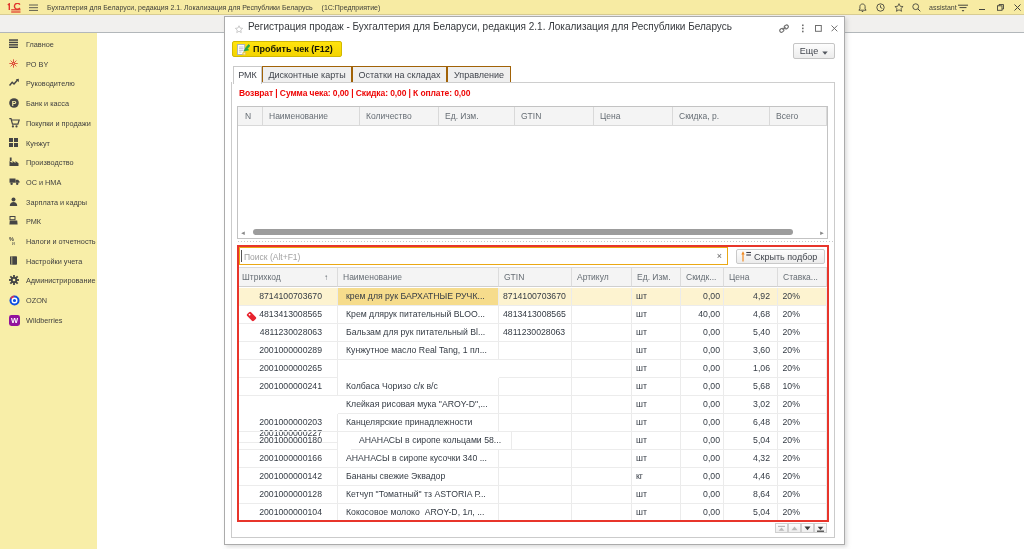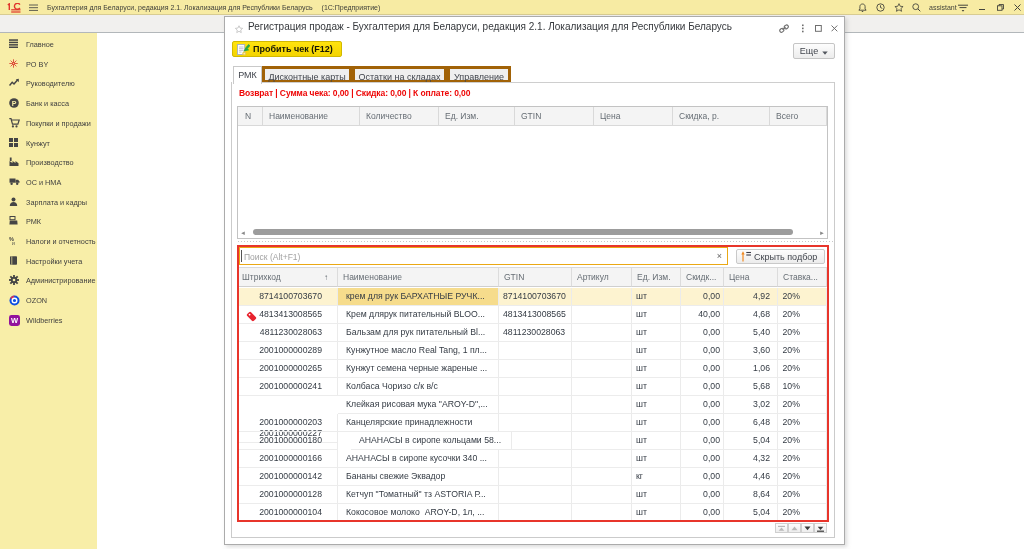"Дисконтные карты" .tab.off { border: 3px solid #a16207 -> 1px solid #a16207 }
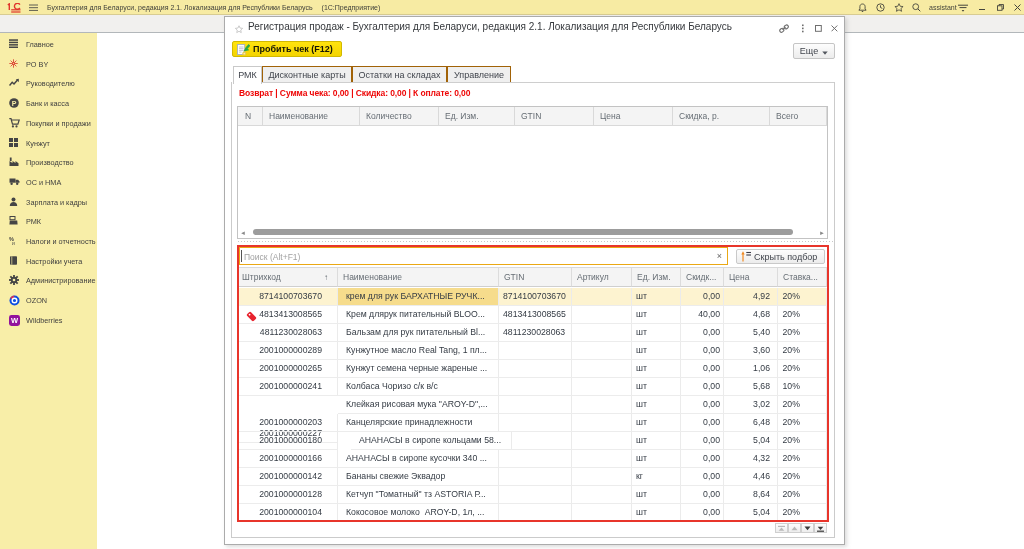"Кунжут семена черные жареные ..." div.lc { html: <div>Кунжут семена черные жареные ...</div> -> none }
